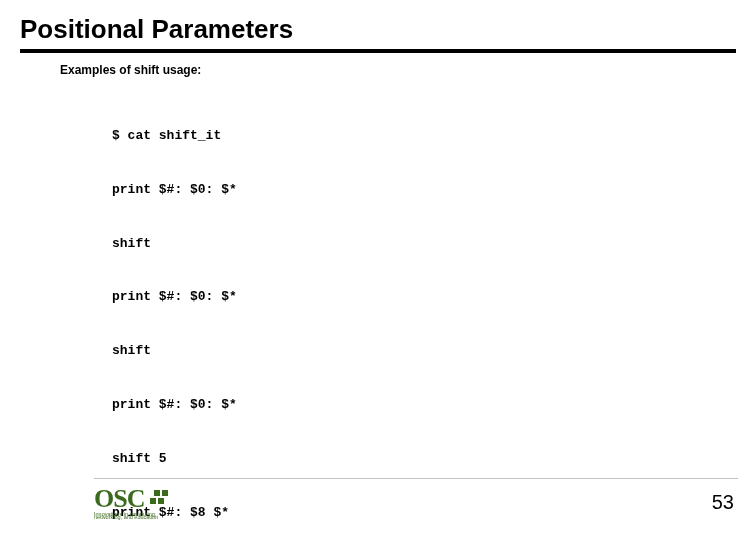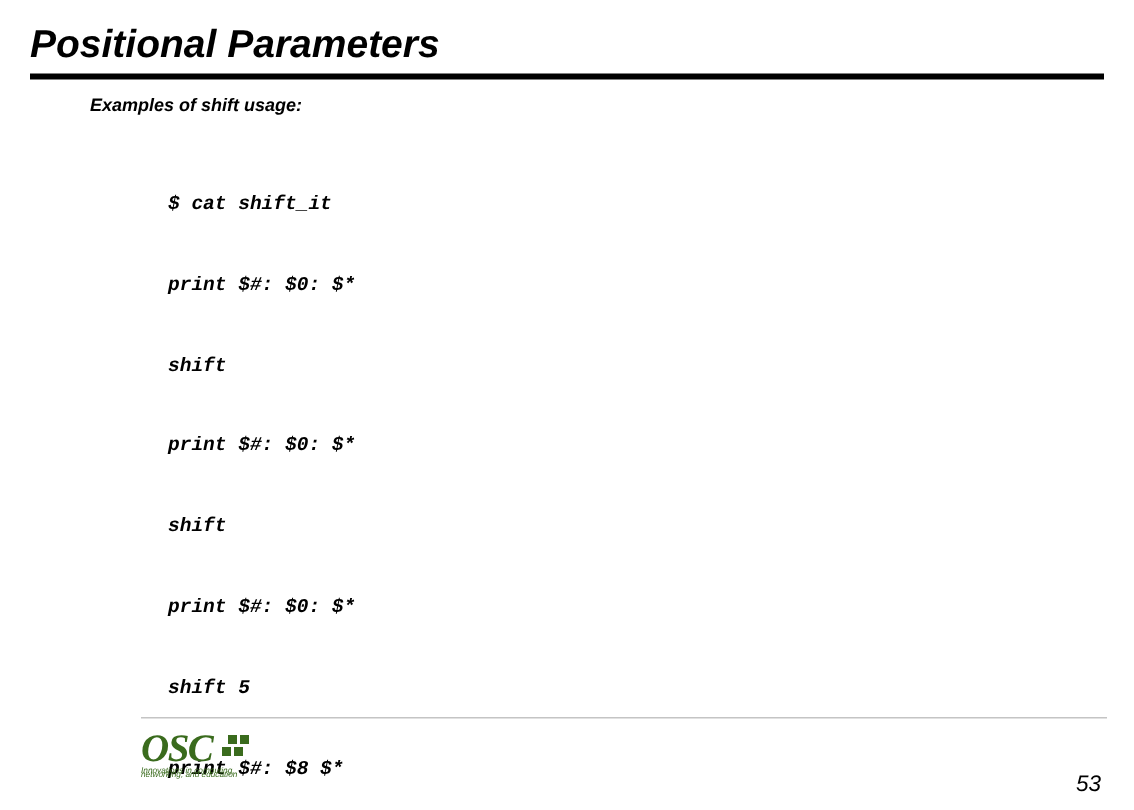"Positional Parameters" .slide { font-style: italic -> none }
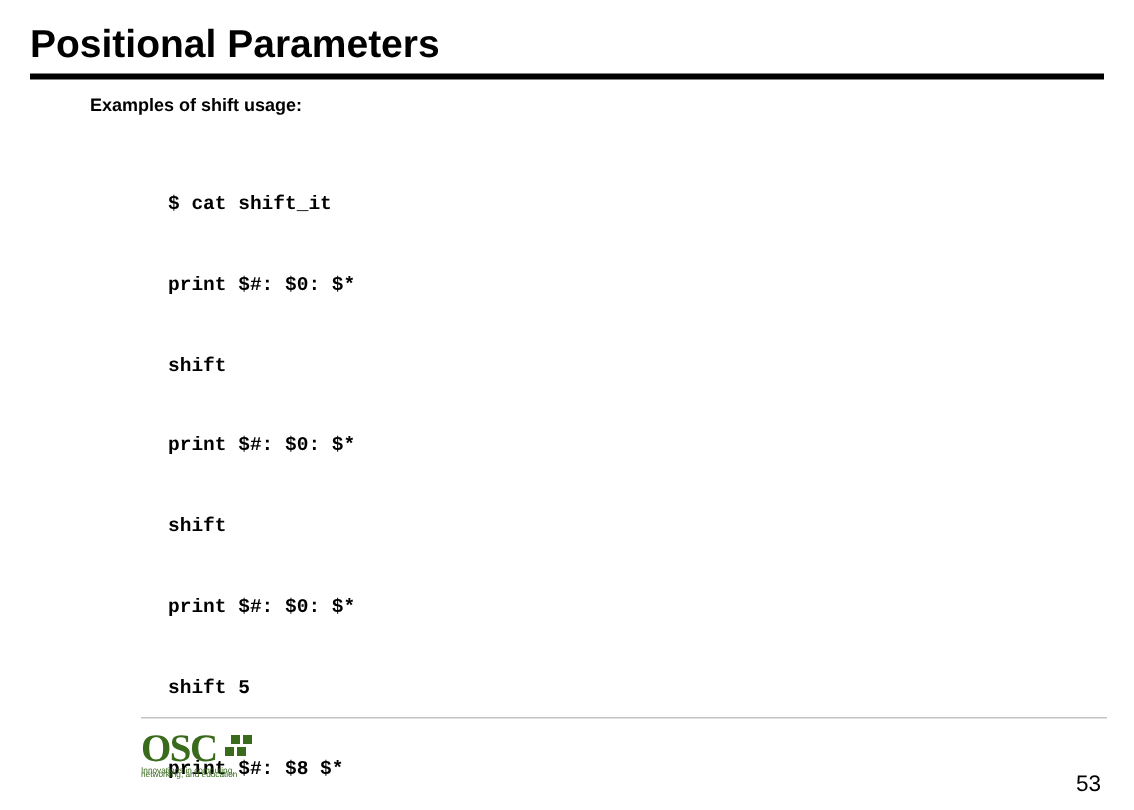"53" .pgnum { font-size: 15px -> 20px; top: 36px -> 13px }
